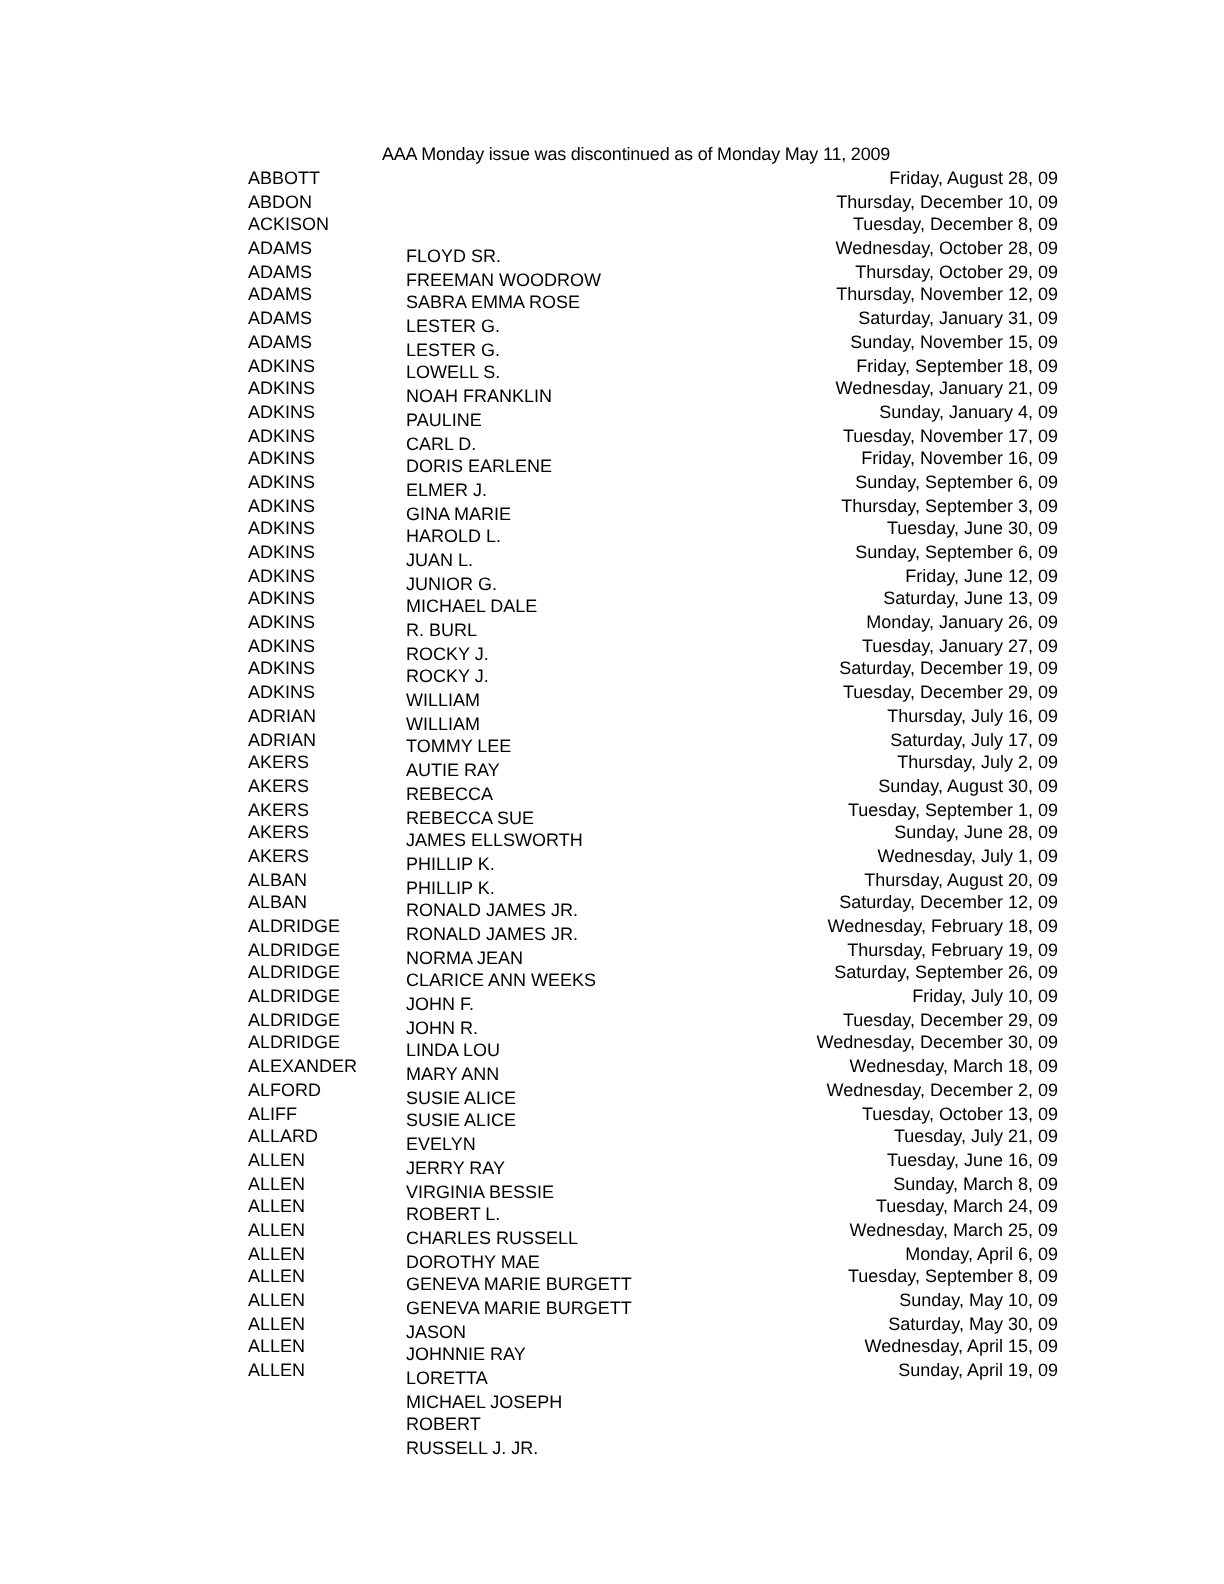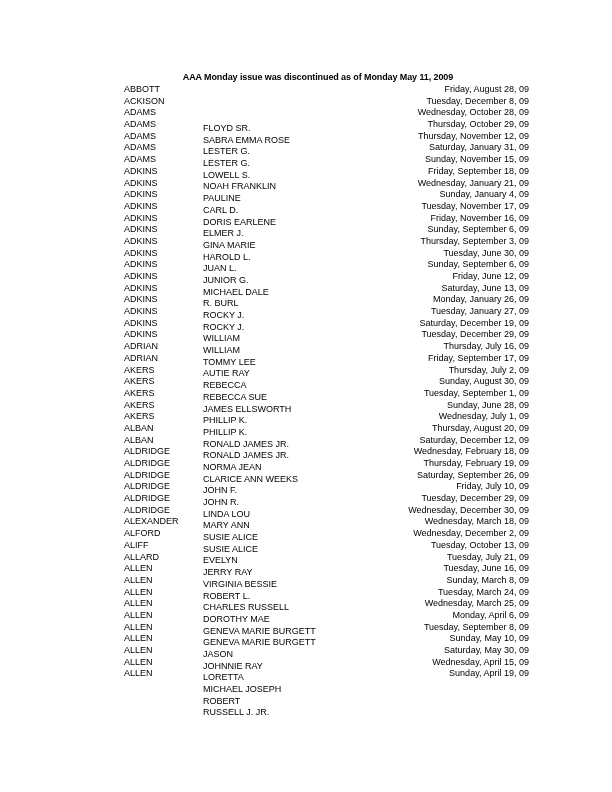"AAA Monday issue was discontinued" .page-title { font-weight: bold -> none }
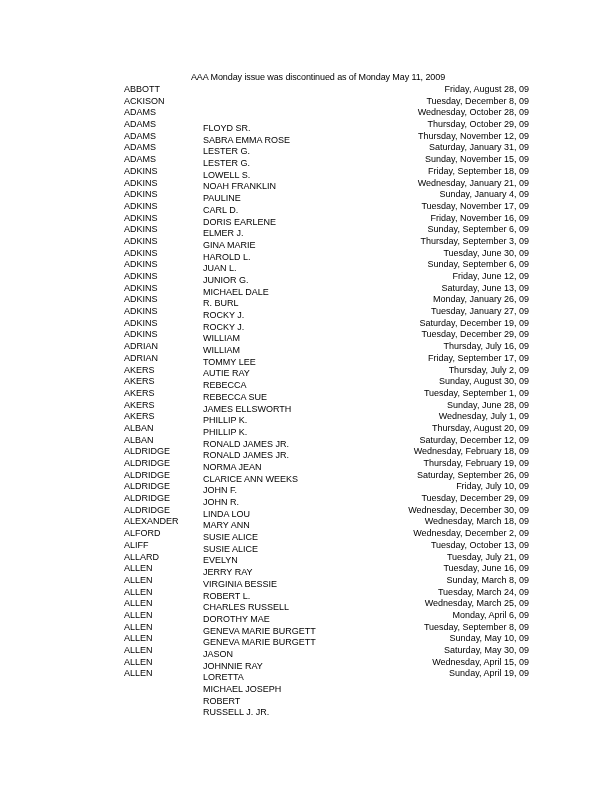"ABDON" div.row { html: none -> <div> <span>ABDON</span> <span>FREEMAN WOODROW</span> <span>Thursday, December 10, 09</span> </div> }
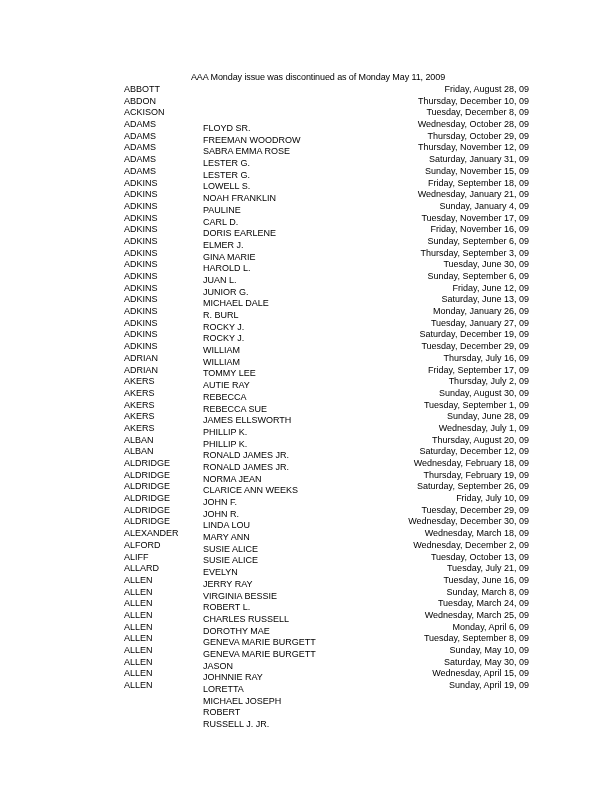"Friday, September 17, 09" span.date { text: Friday, September -> Saturday, July }
